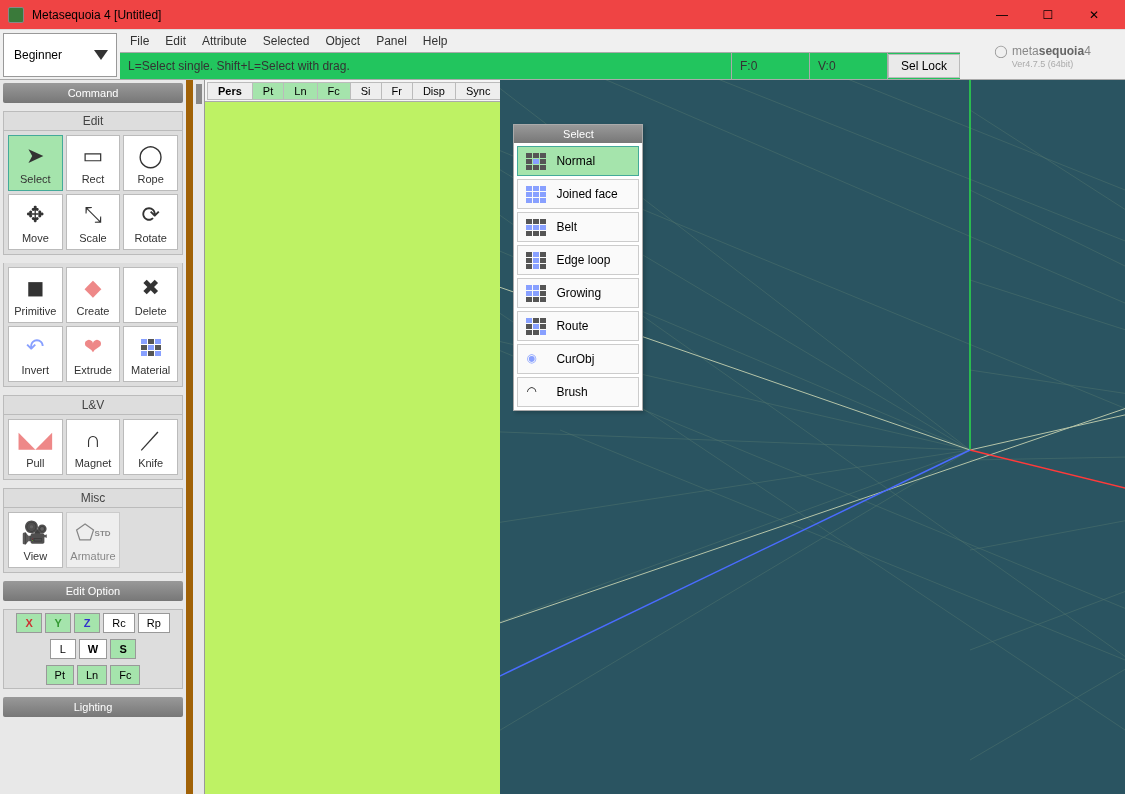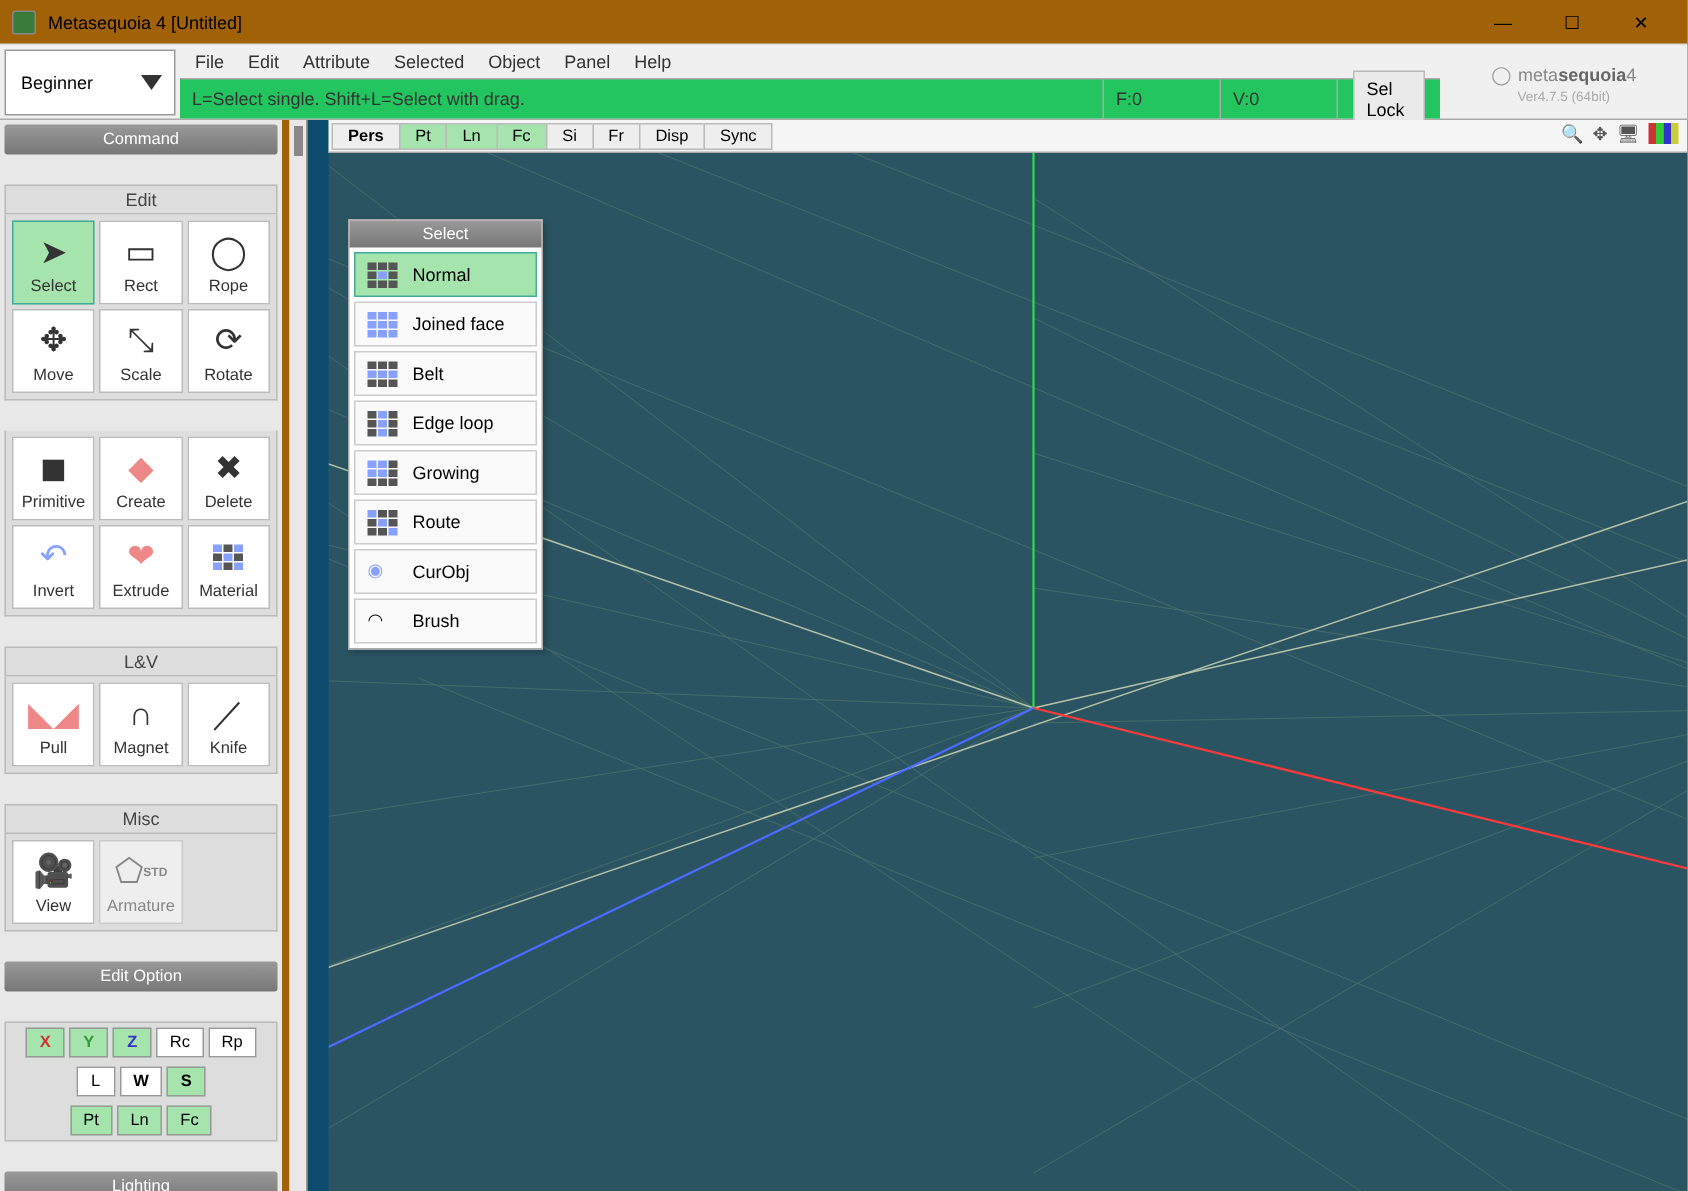"Metasequoia 4 [Untitled]" .titlebar { background: #a16207 -> #ef4444 }
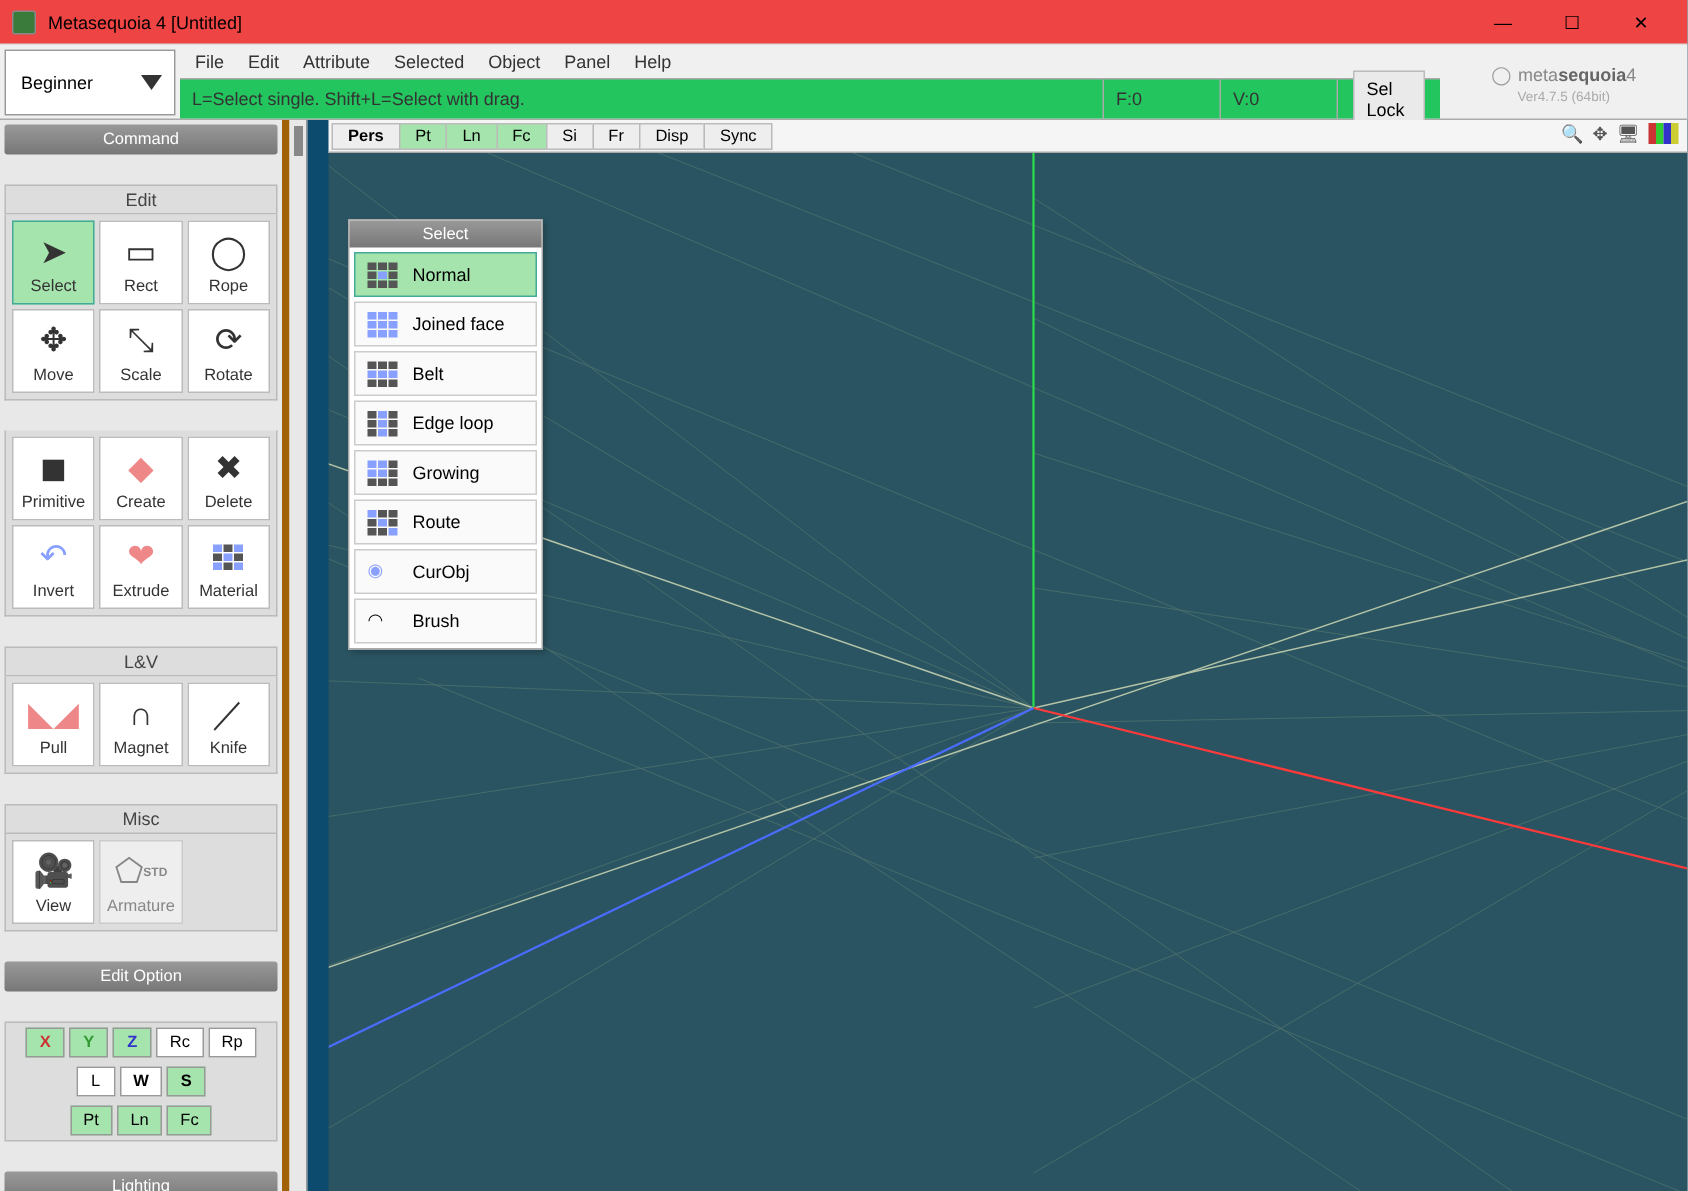"Sel Lock" .status-btn { margin: 10px -> 0; text-align: none -> center; width: 48px -> 72px }
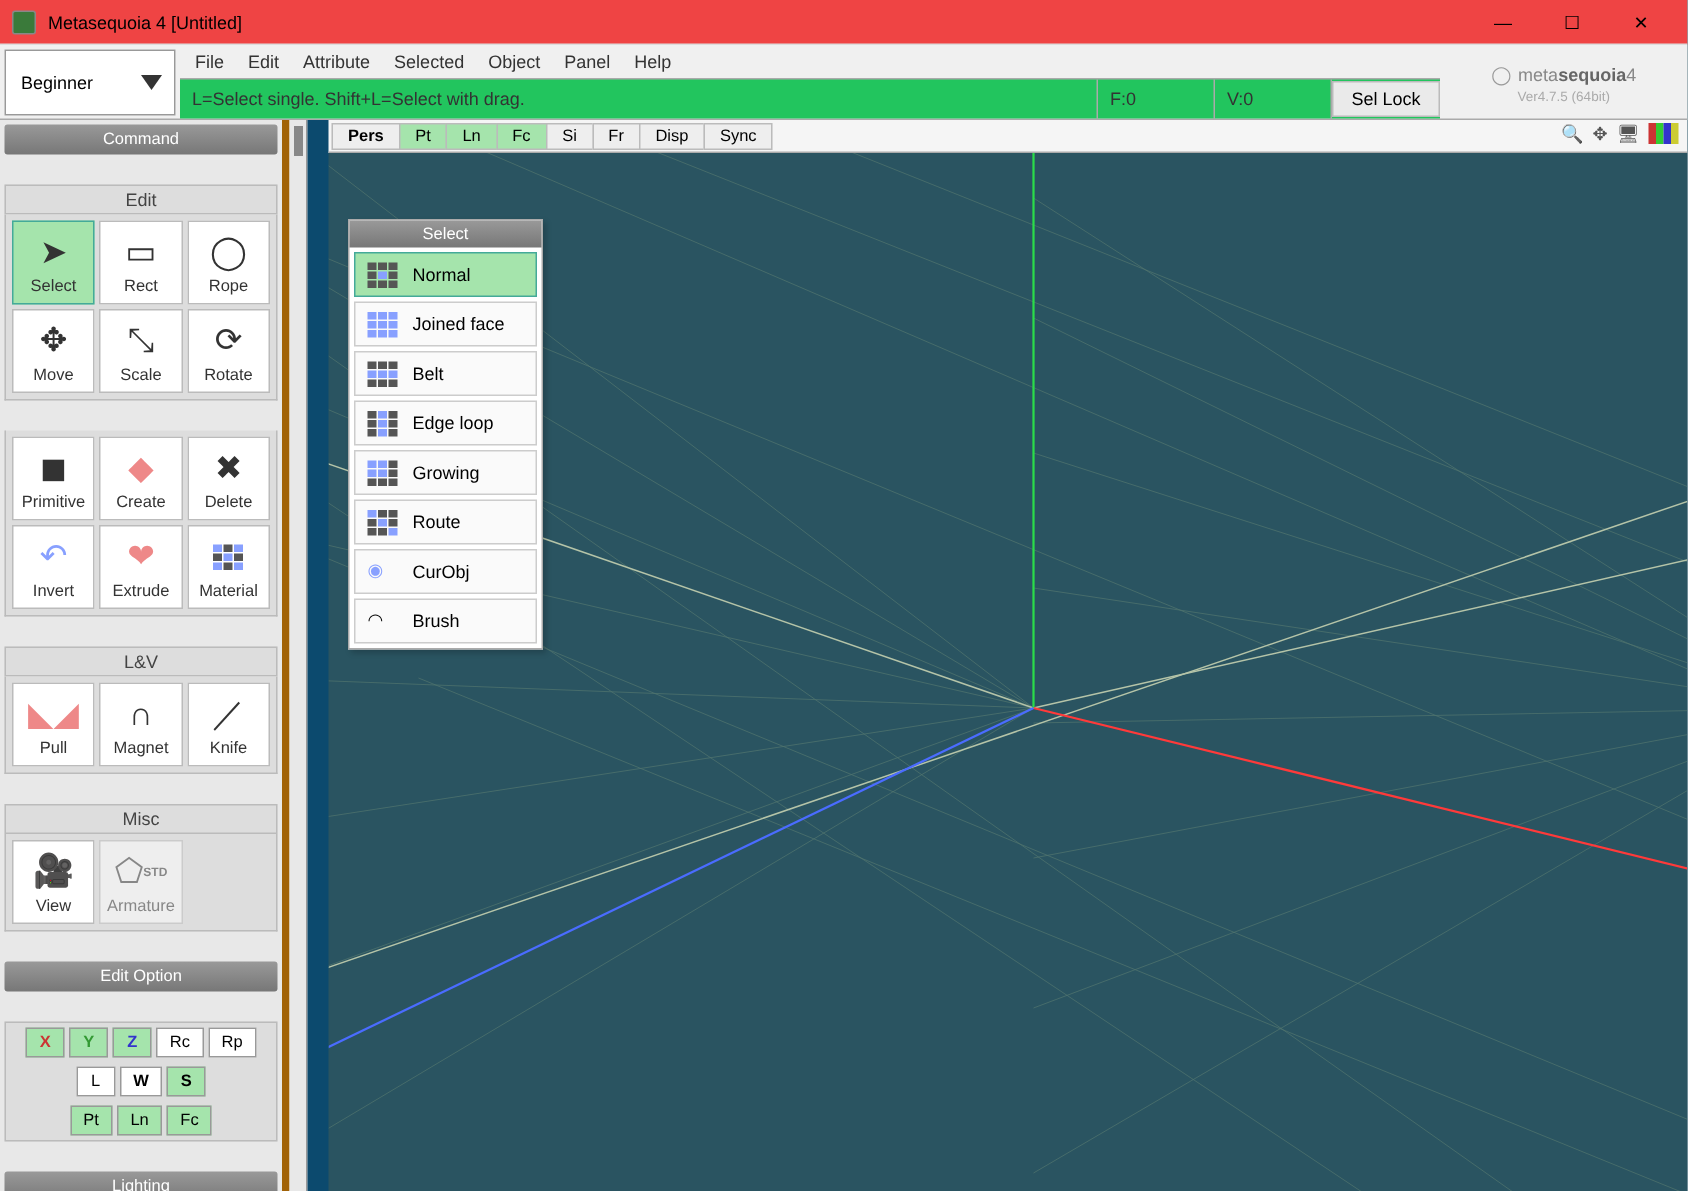"Command" .left-panel { border-right: 5px solid #a16207 -> 7px solid #a16207; gap: 20px -> 8px }
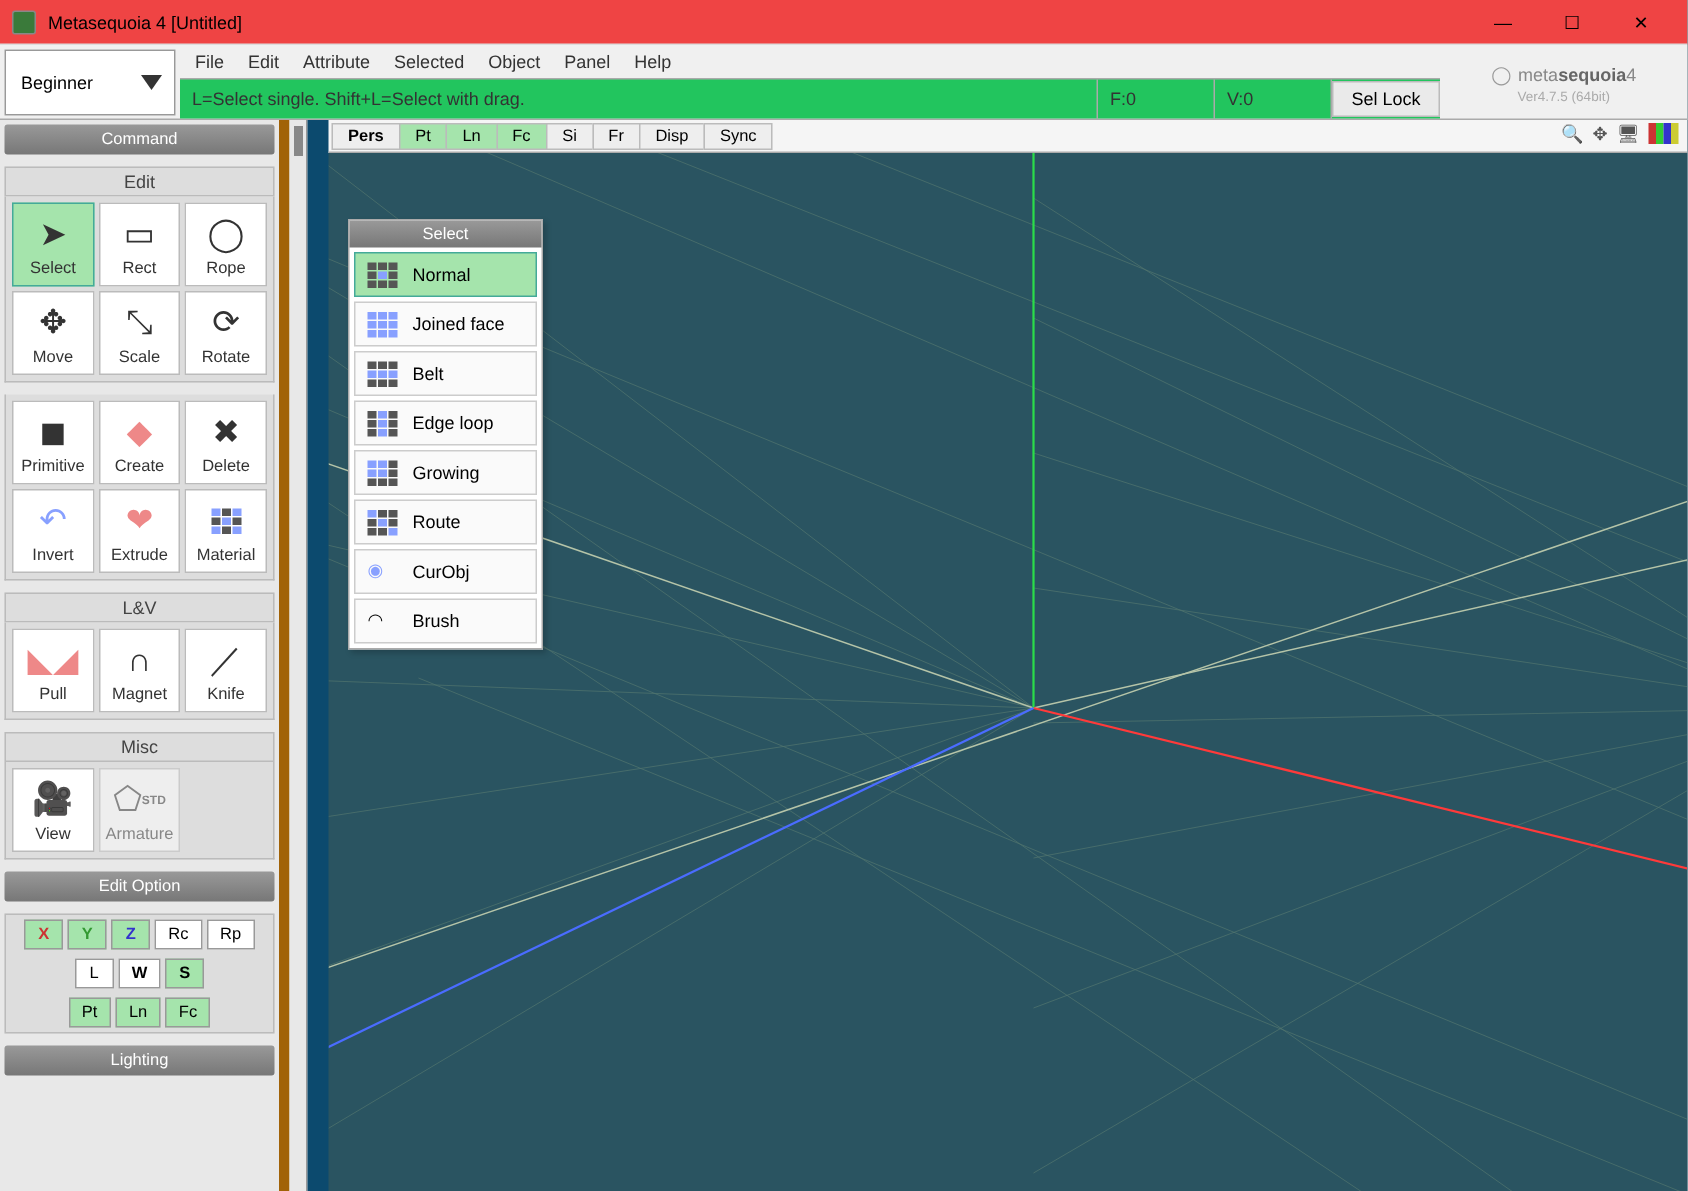"Pers" .viewport-col { background: #0c4a6e -> #bef264; flex-direction: column -> row; padding-left: 14px -> none }
